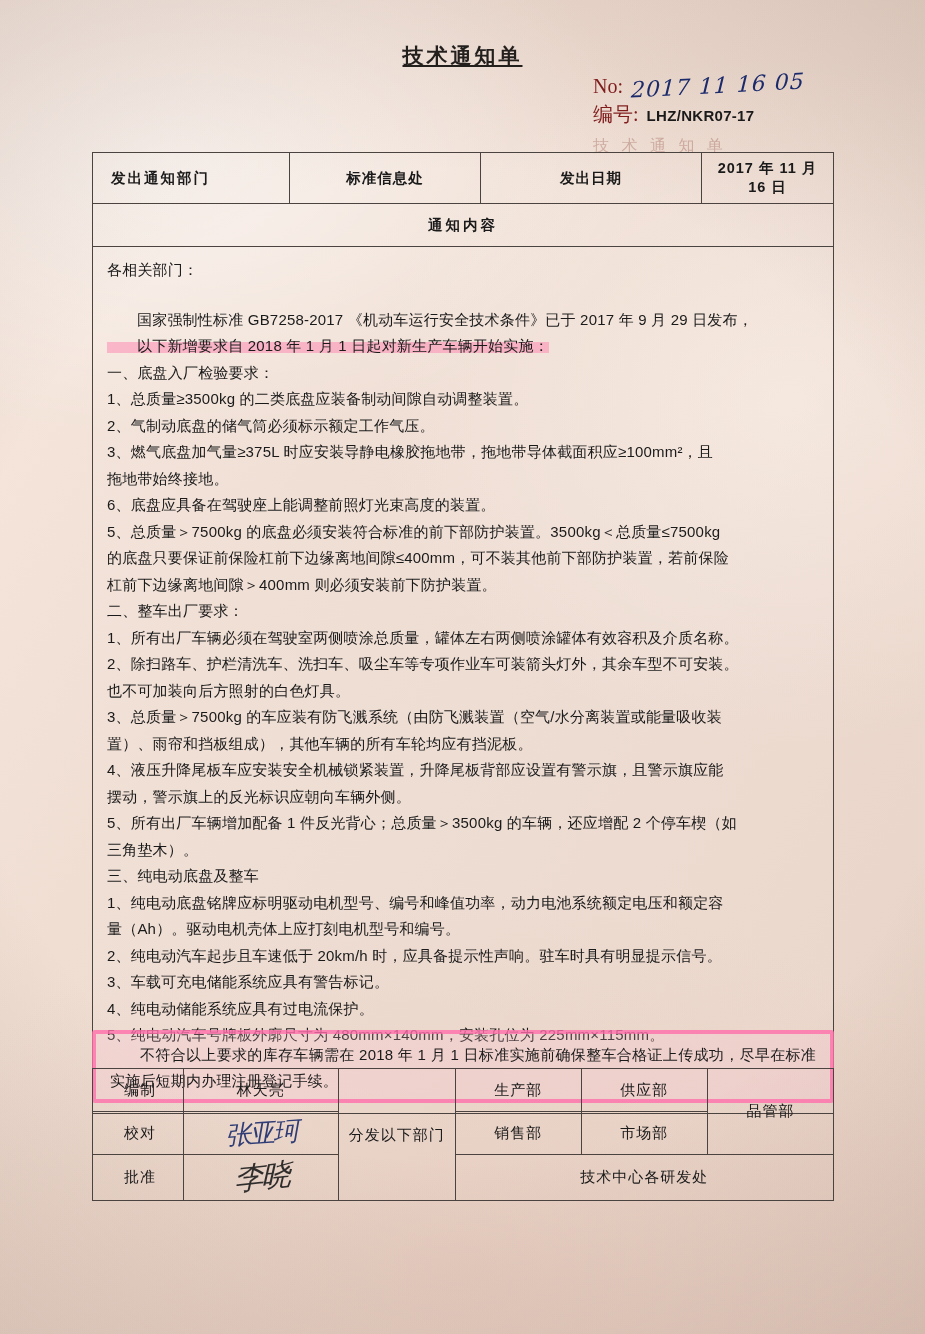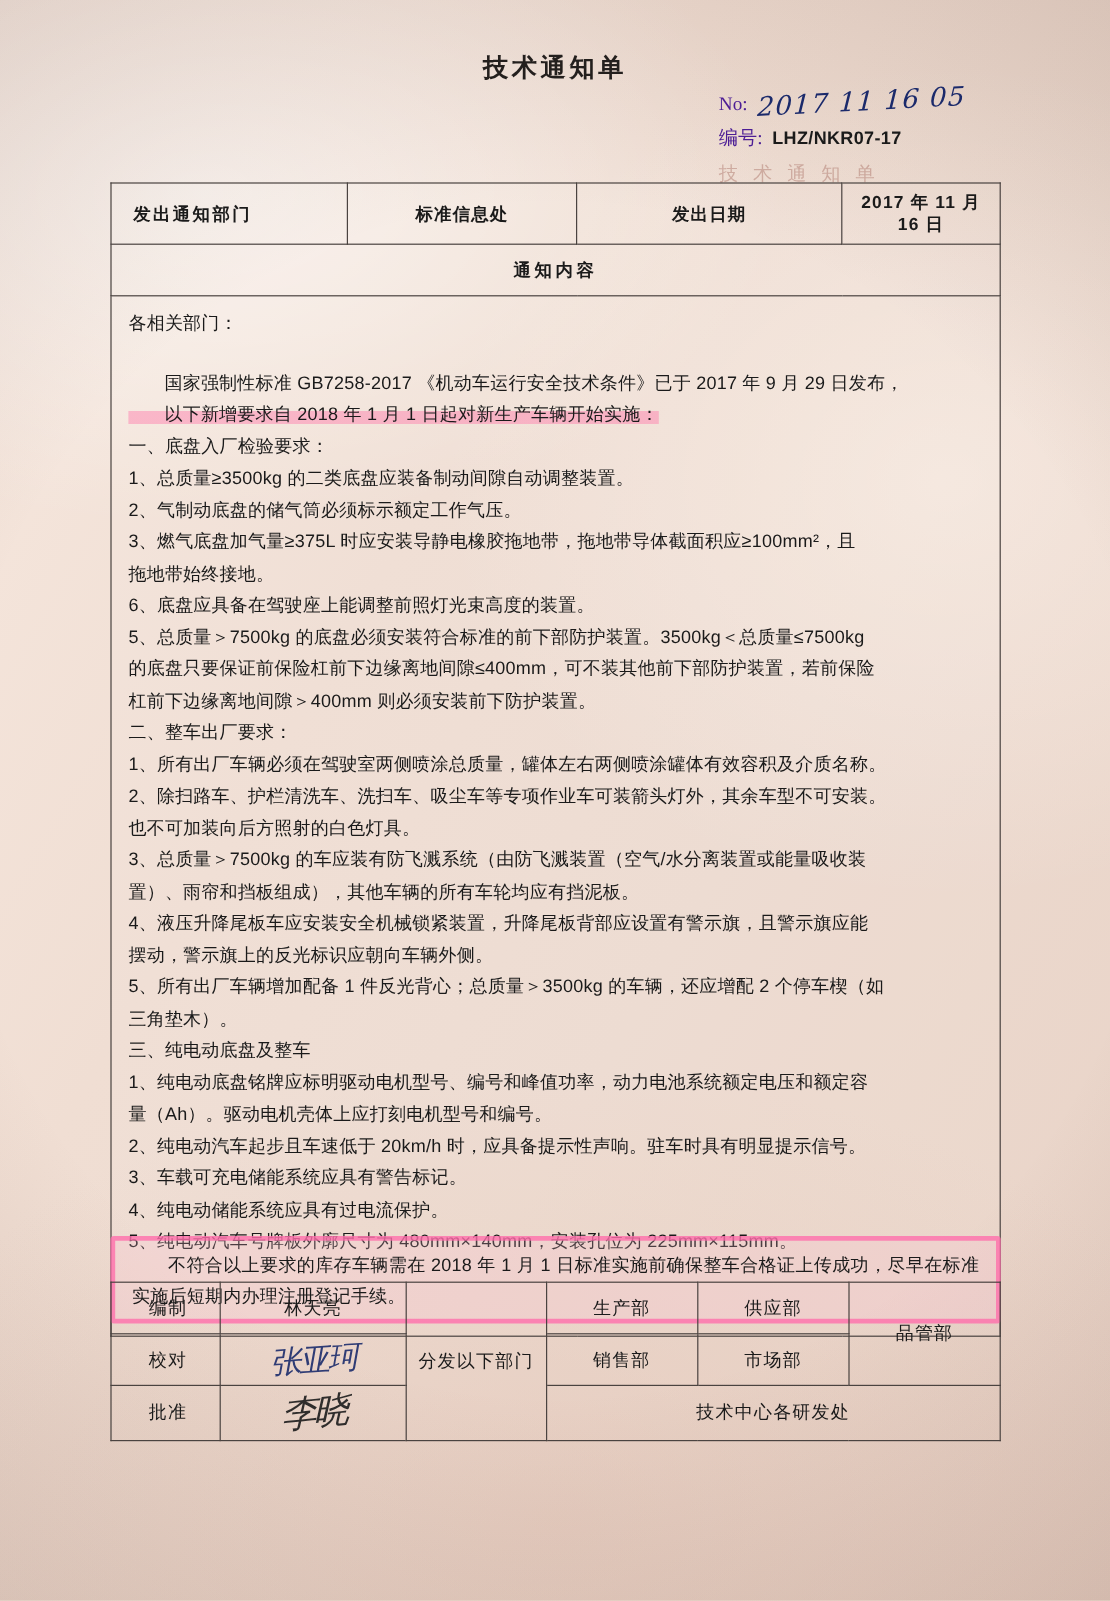"技术通知单" .doc-title { text-decoration: none -> underline }
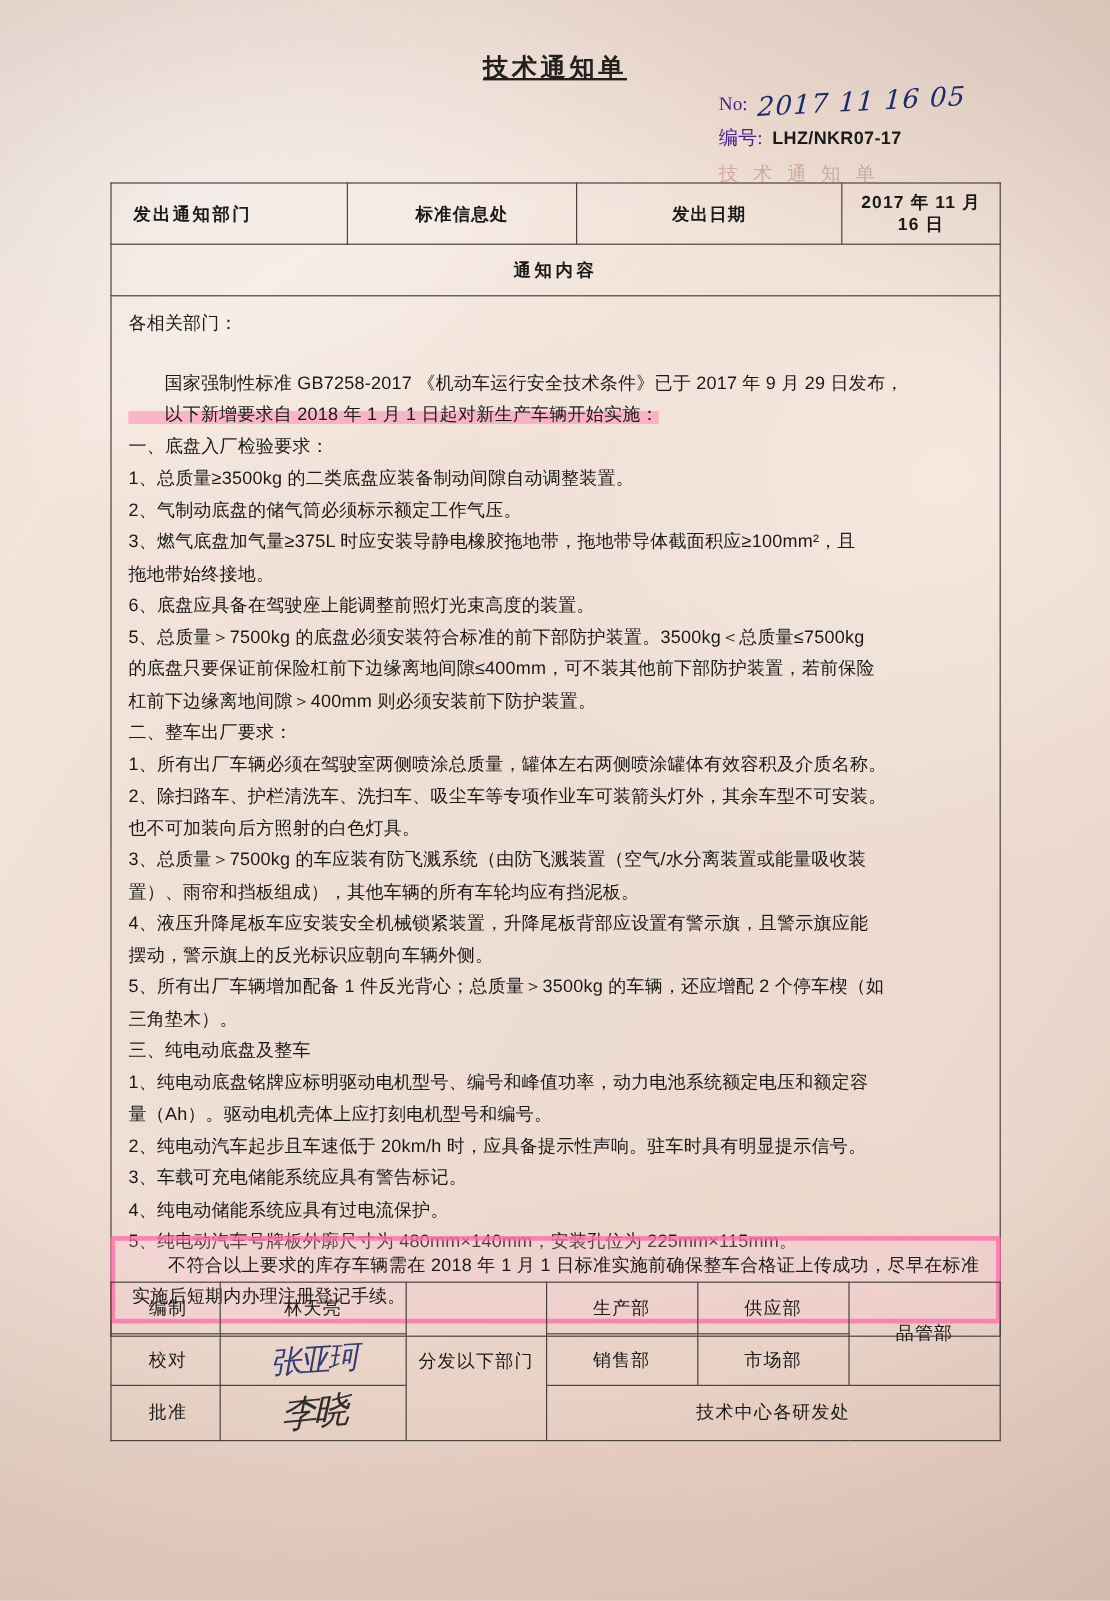"No:" .no-label { color: #4c1d95 -> #7f1d1d; font-size: 16px -> 20px }
